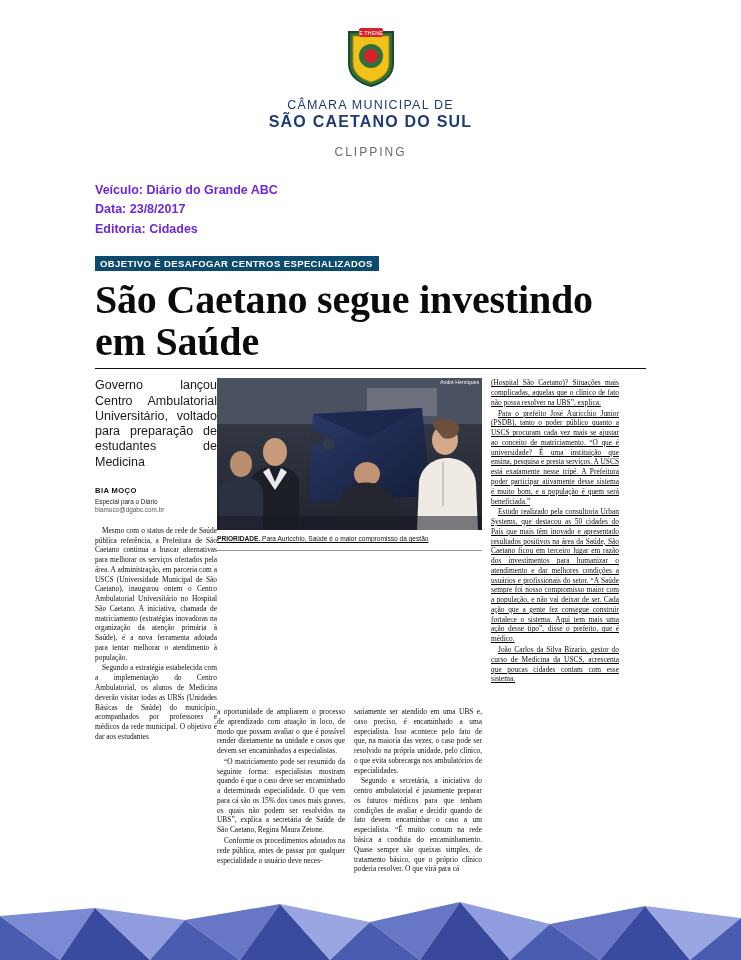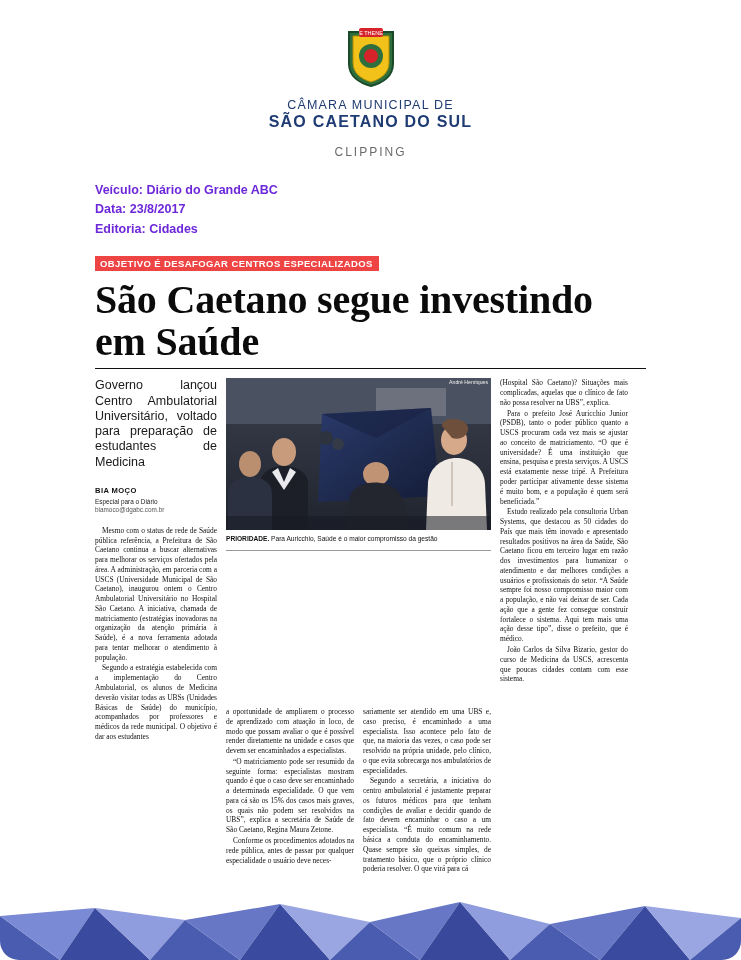"CÂMARA MUNICIPAL DE" .page { border-radius: 19px -> none }
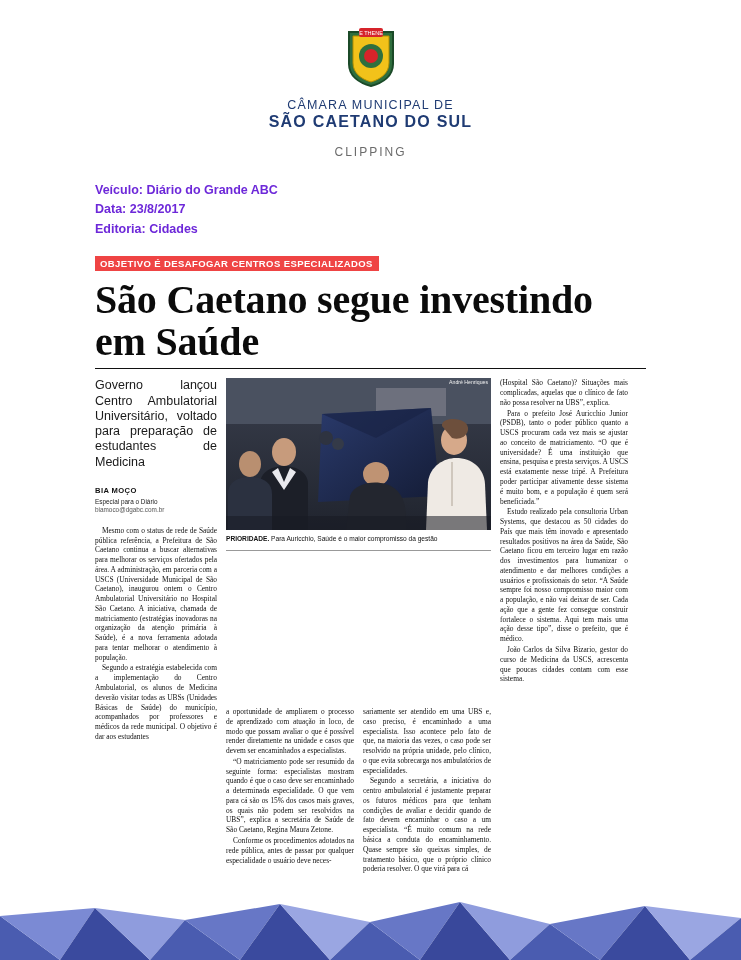"OBJETIVO É DESAFOGAR CENTROS" .kicker { background: #ef4444 -> #0c4a6e }
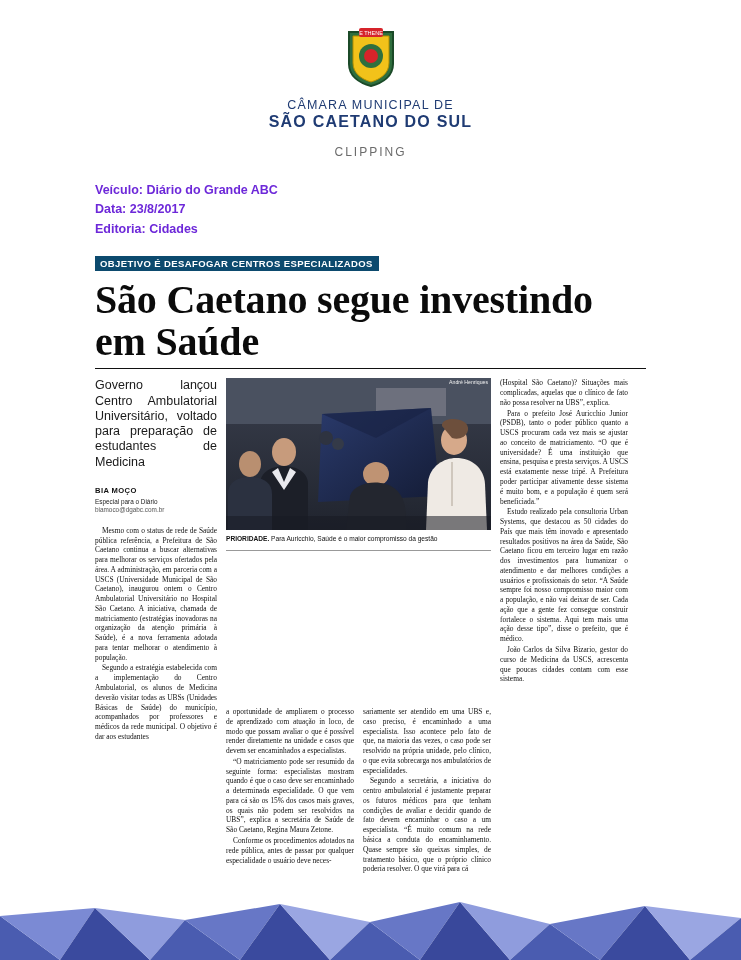"Governo lançou Centro Ambulatorial" .body-grid { gap: 9px -> none }
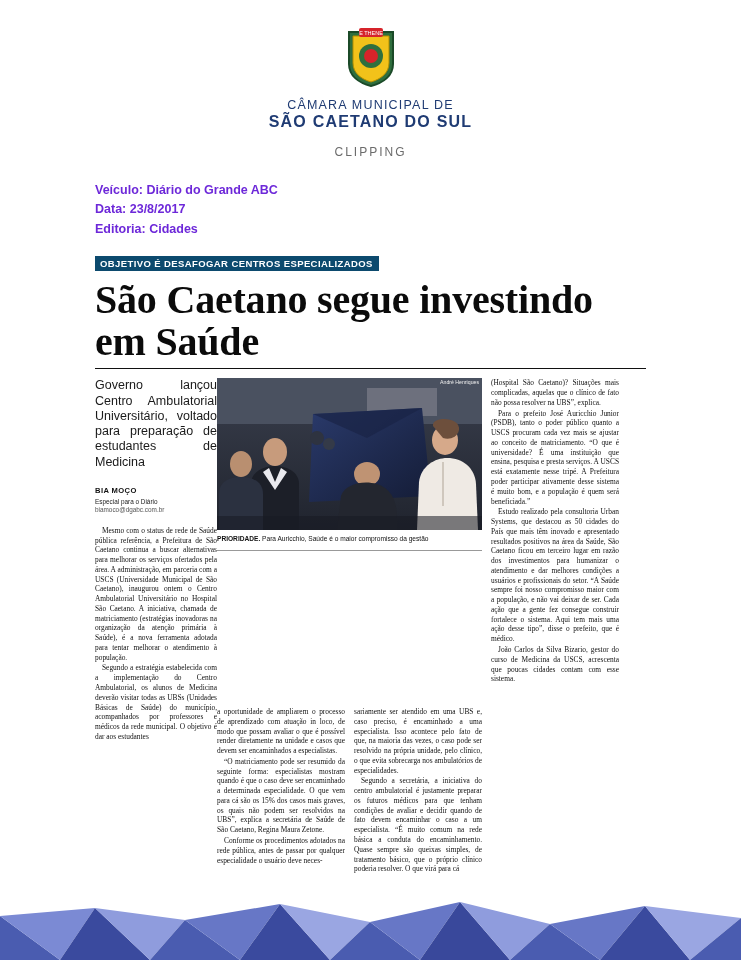"(Hospital São Caetano)? Situações mais" div { text-decoration: none -> underline }
